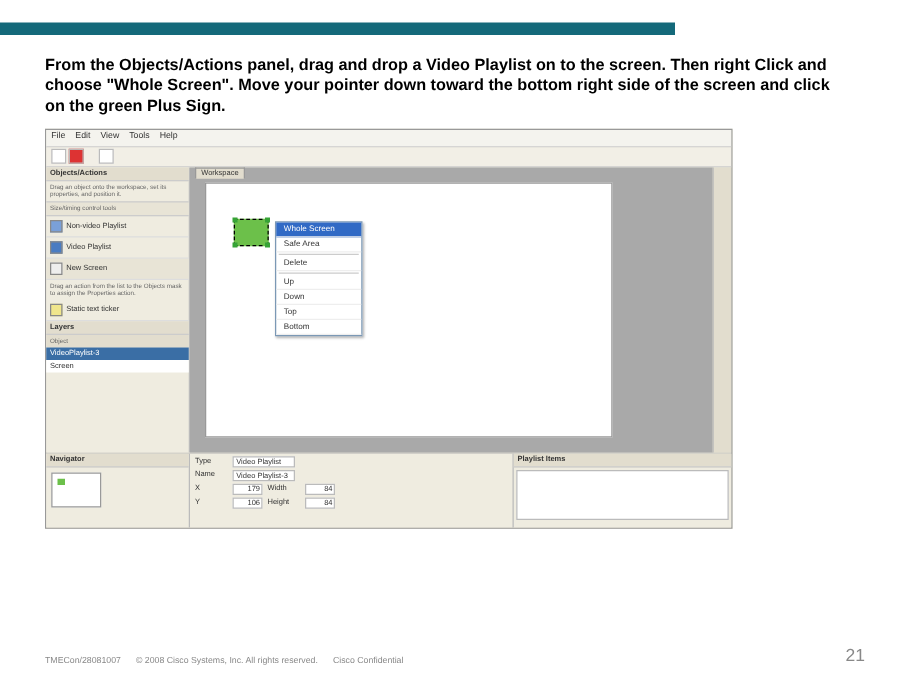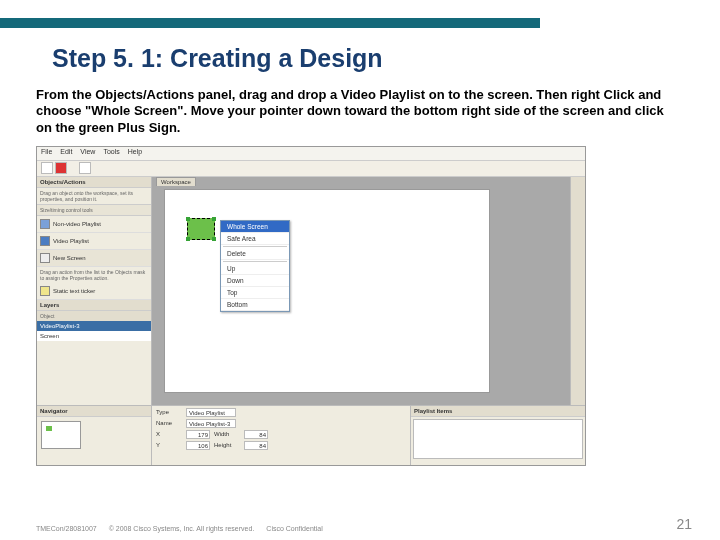"Step 5. 1: Creating a" h1.title { html: <h1>Step 5. 1: Creating a Design</h1> -> none }
